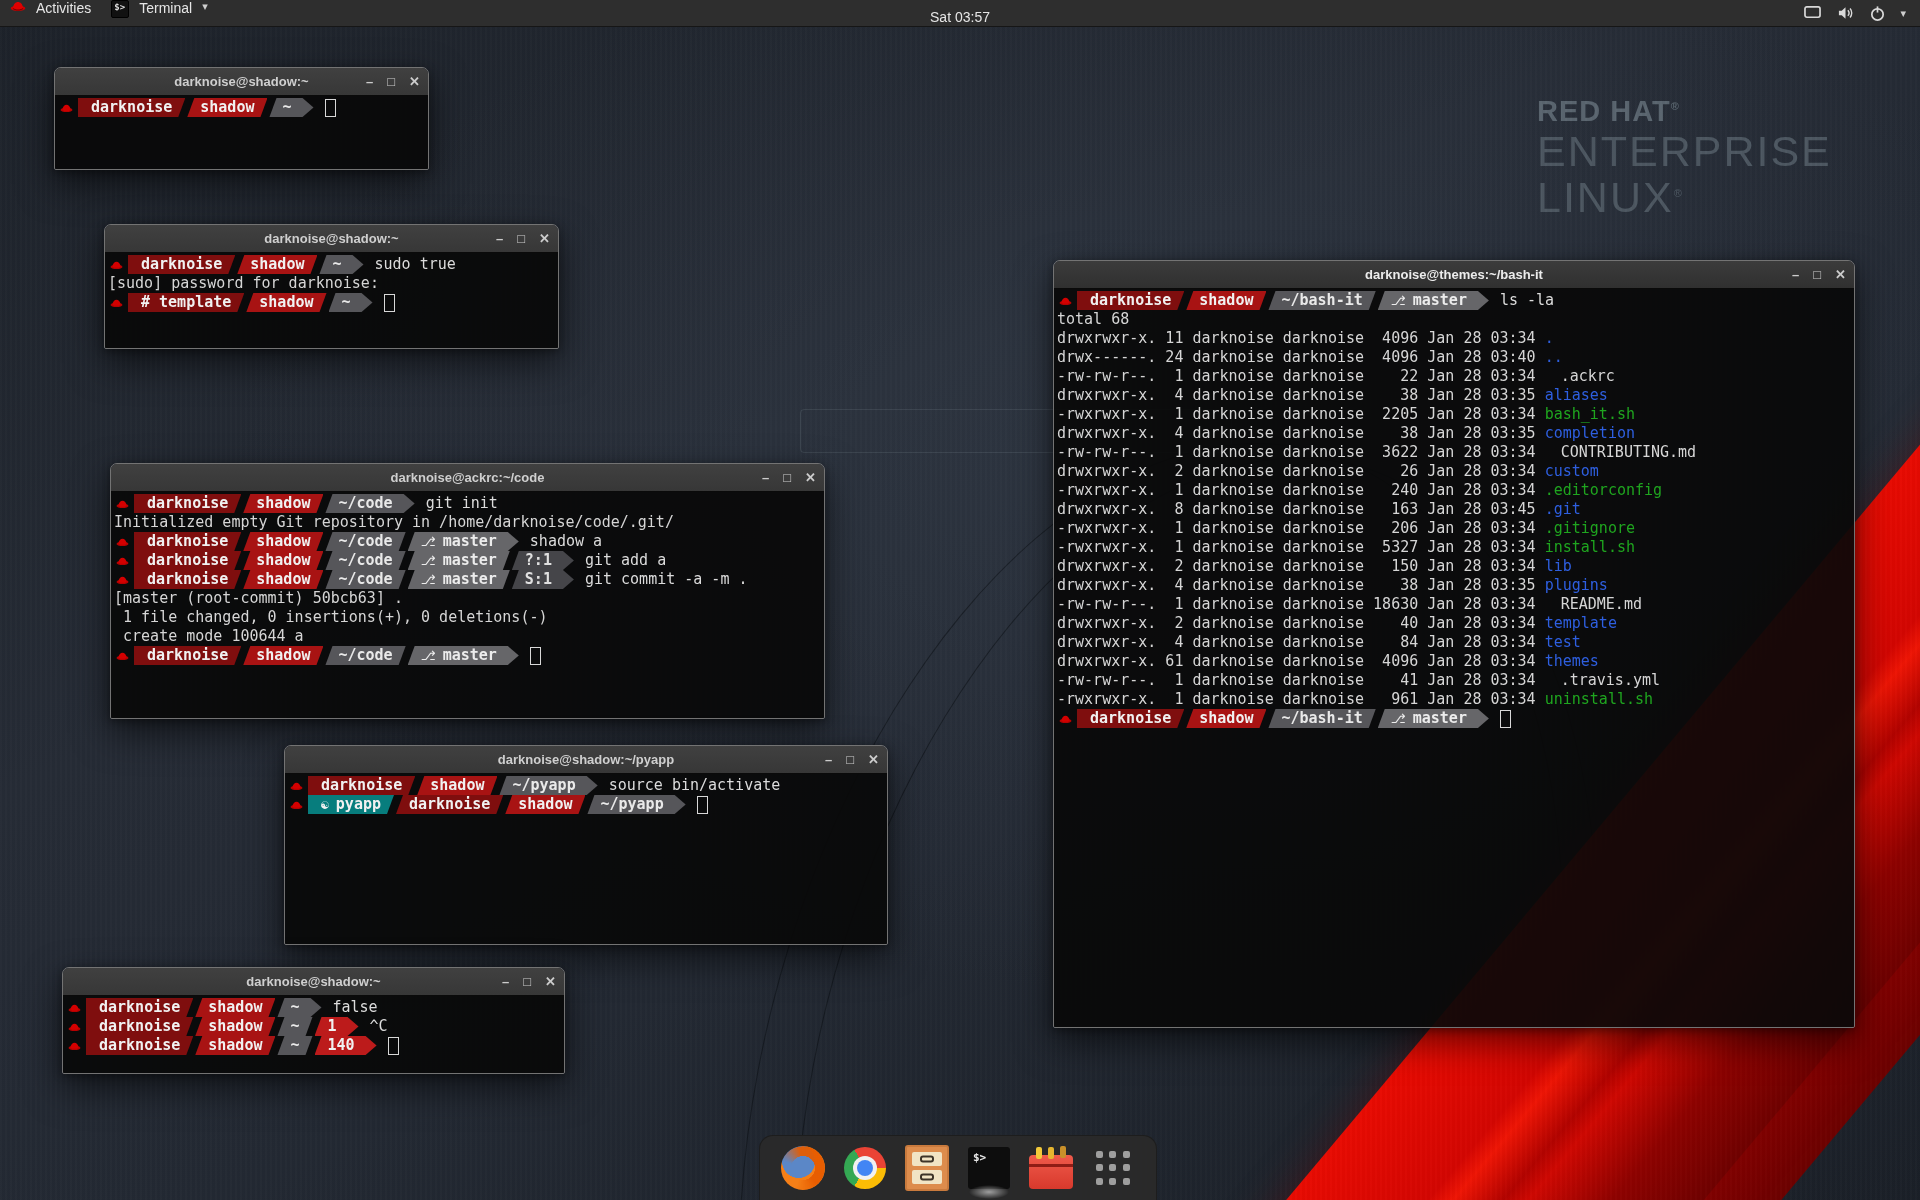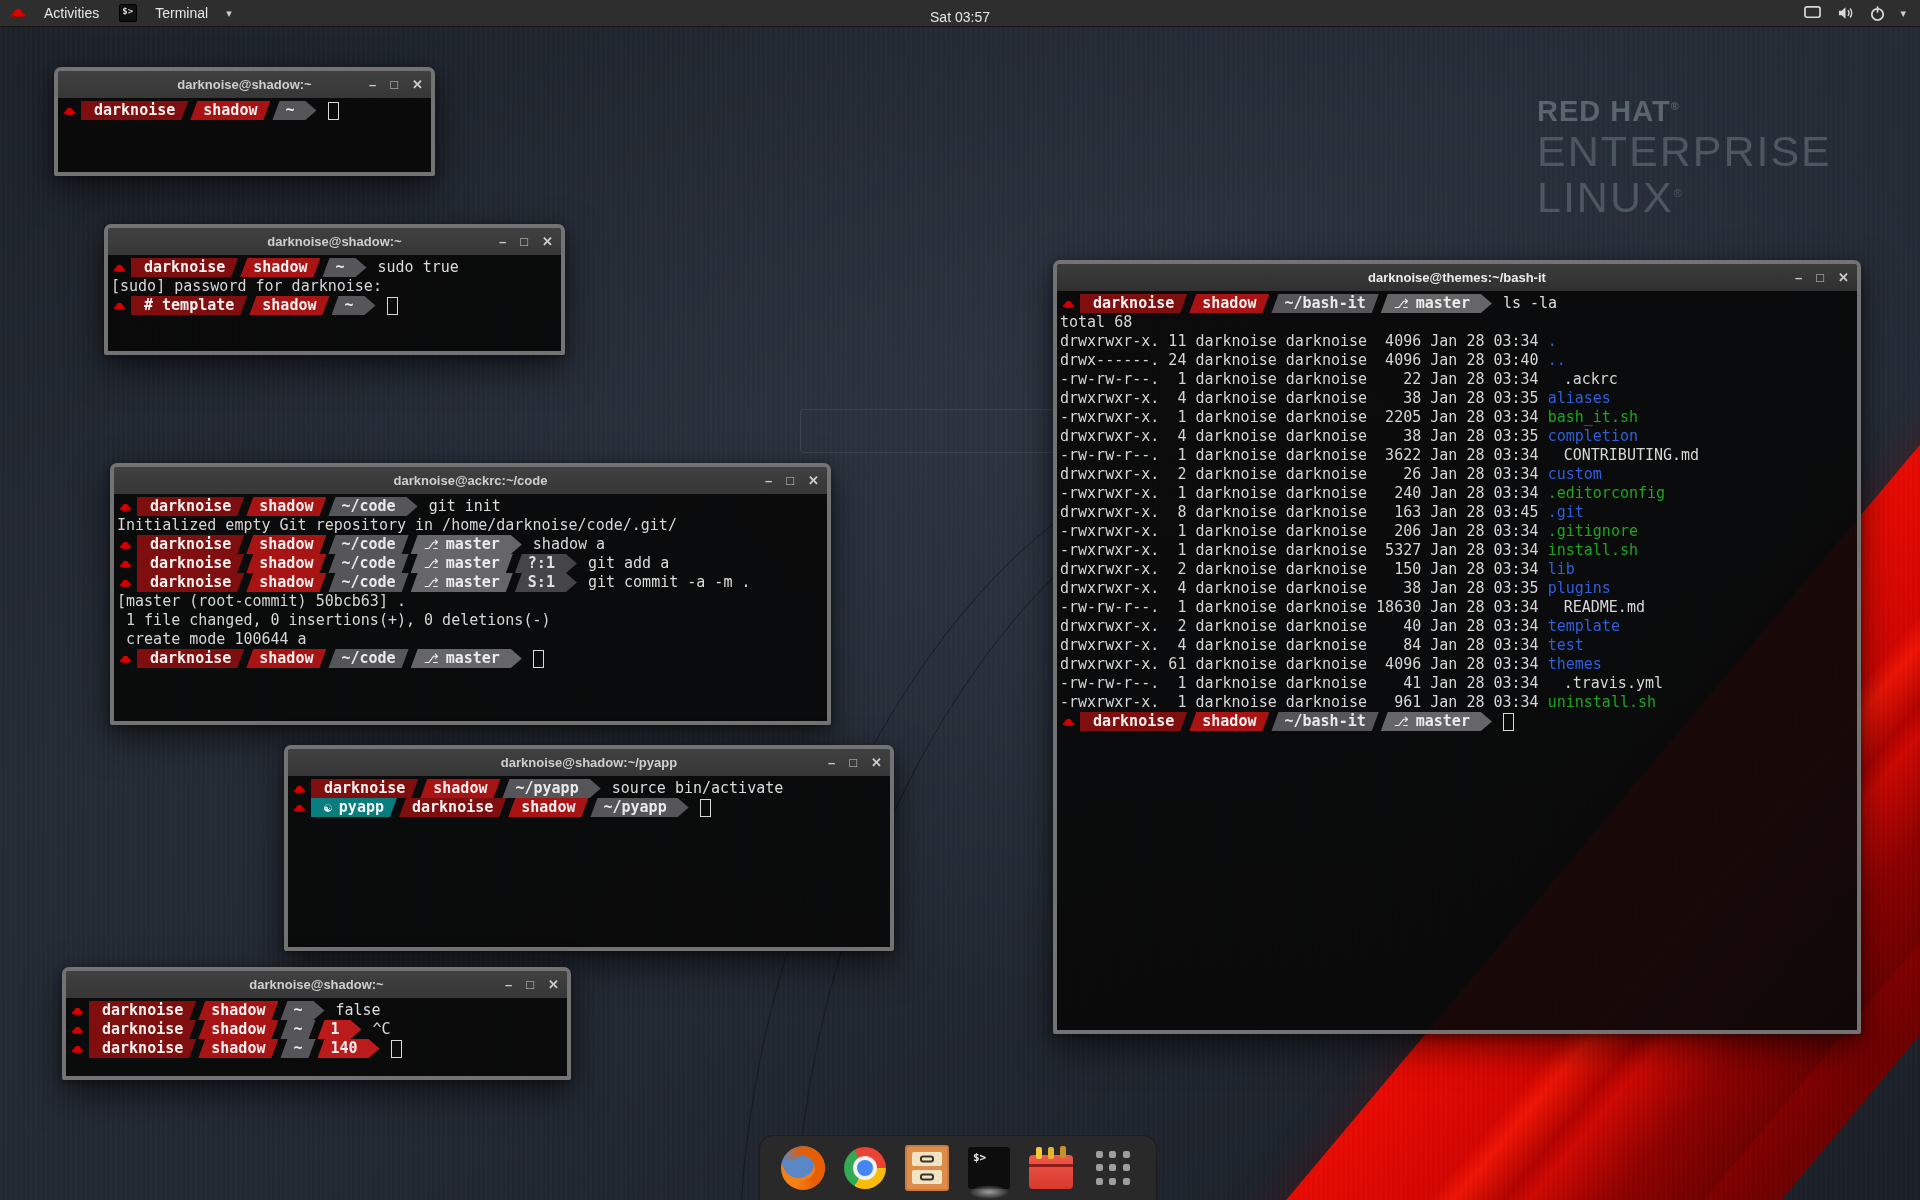"Activities" .tb-item { align-items: center -> none; gap: 18px -> 10px }
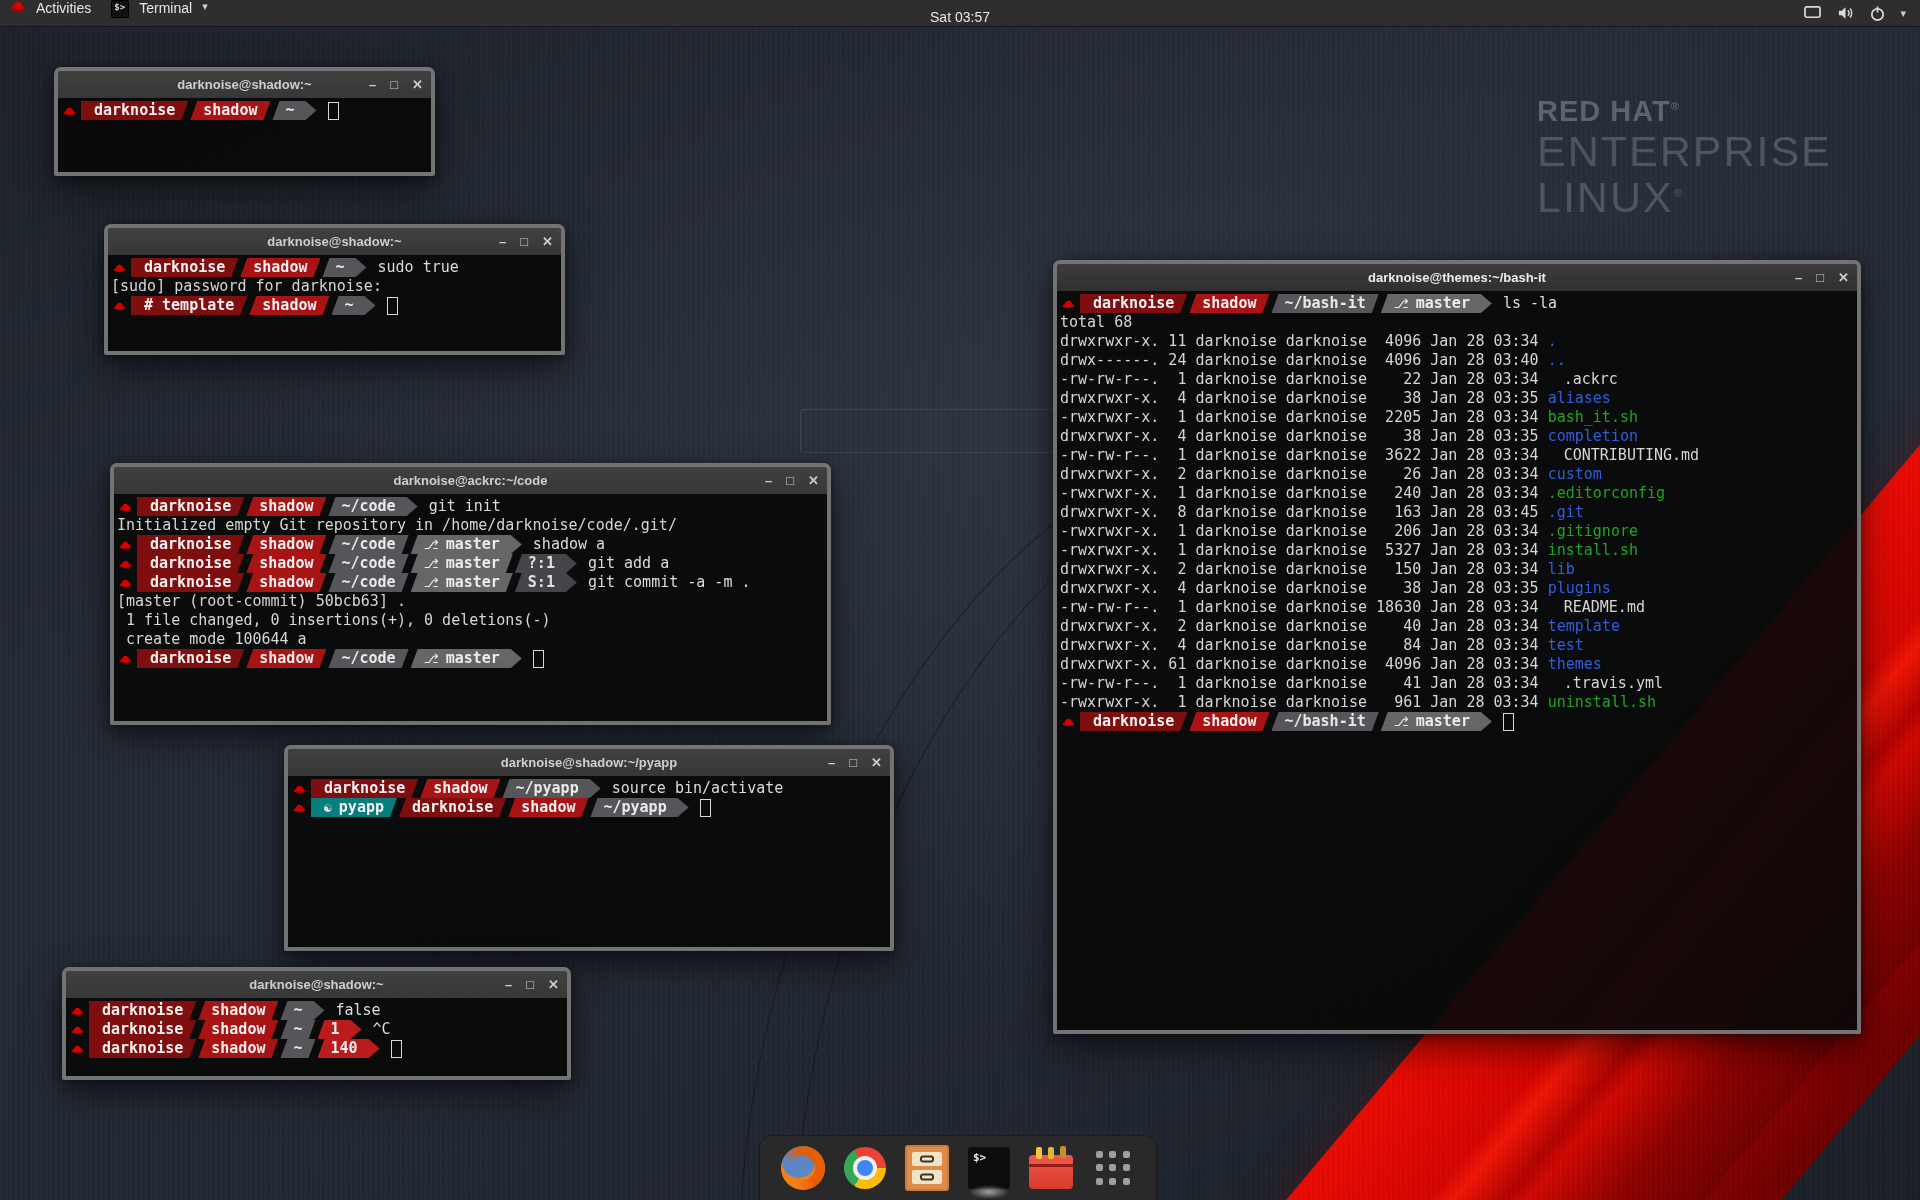"darknoise@shadow:~" .win { border: 4px solid #737373 -> 1px solid #737373 }
